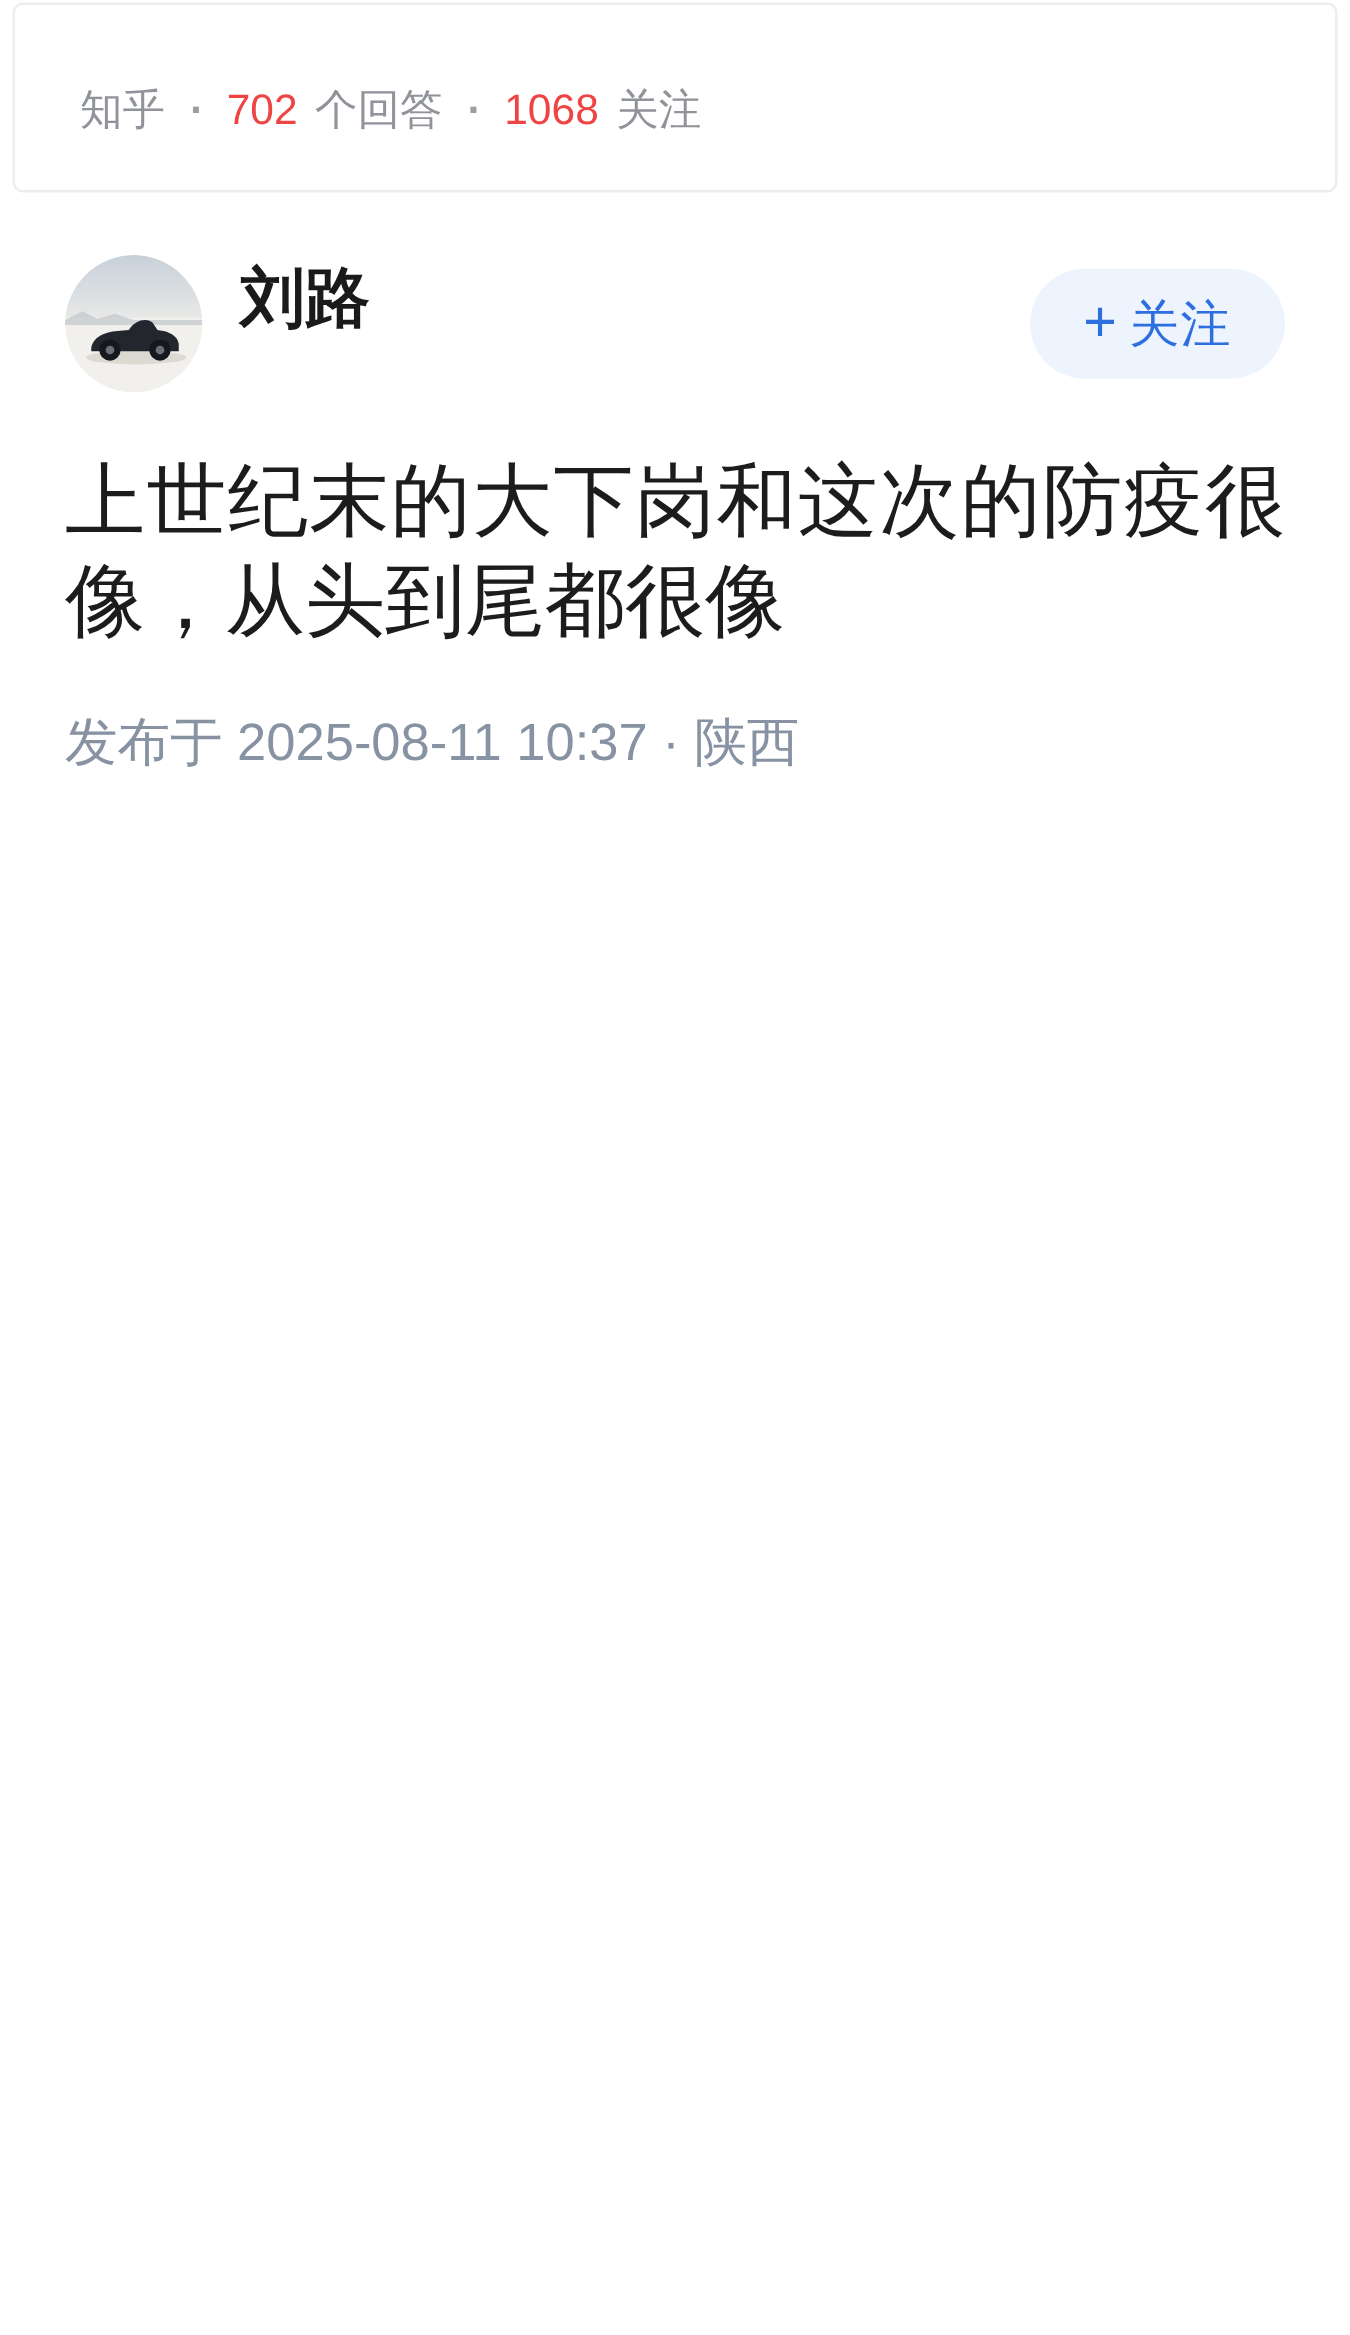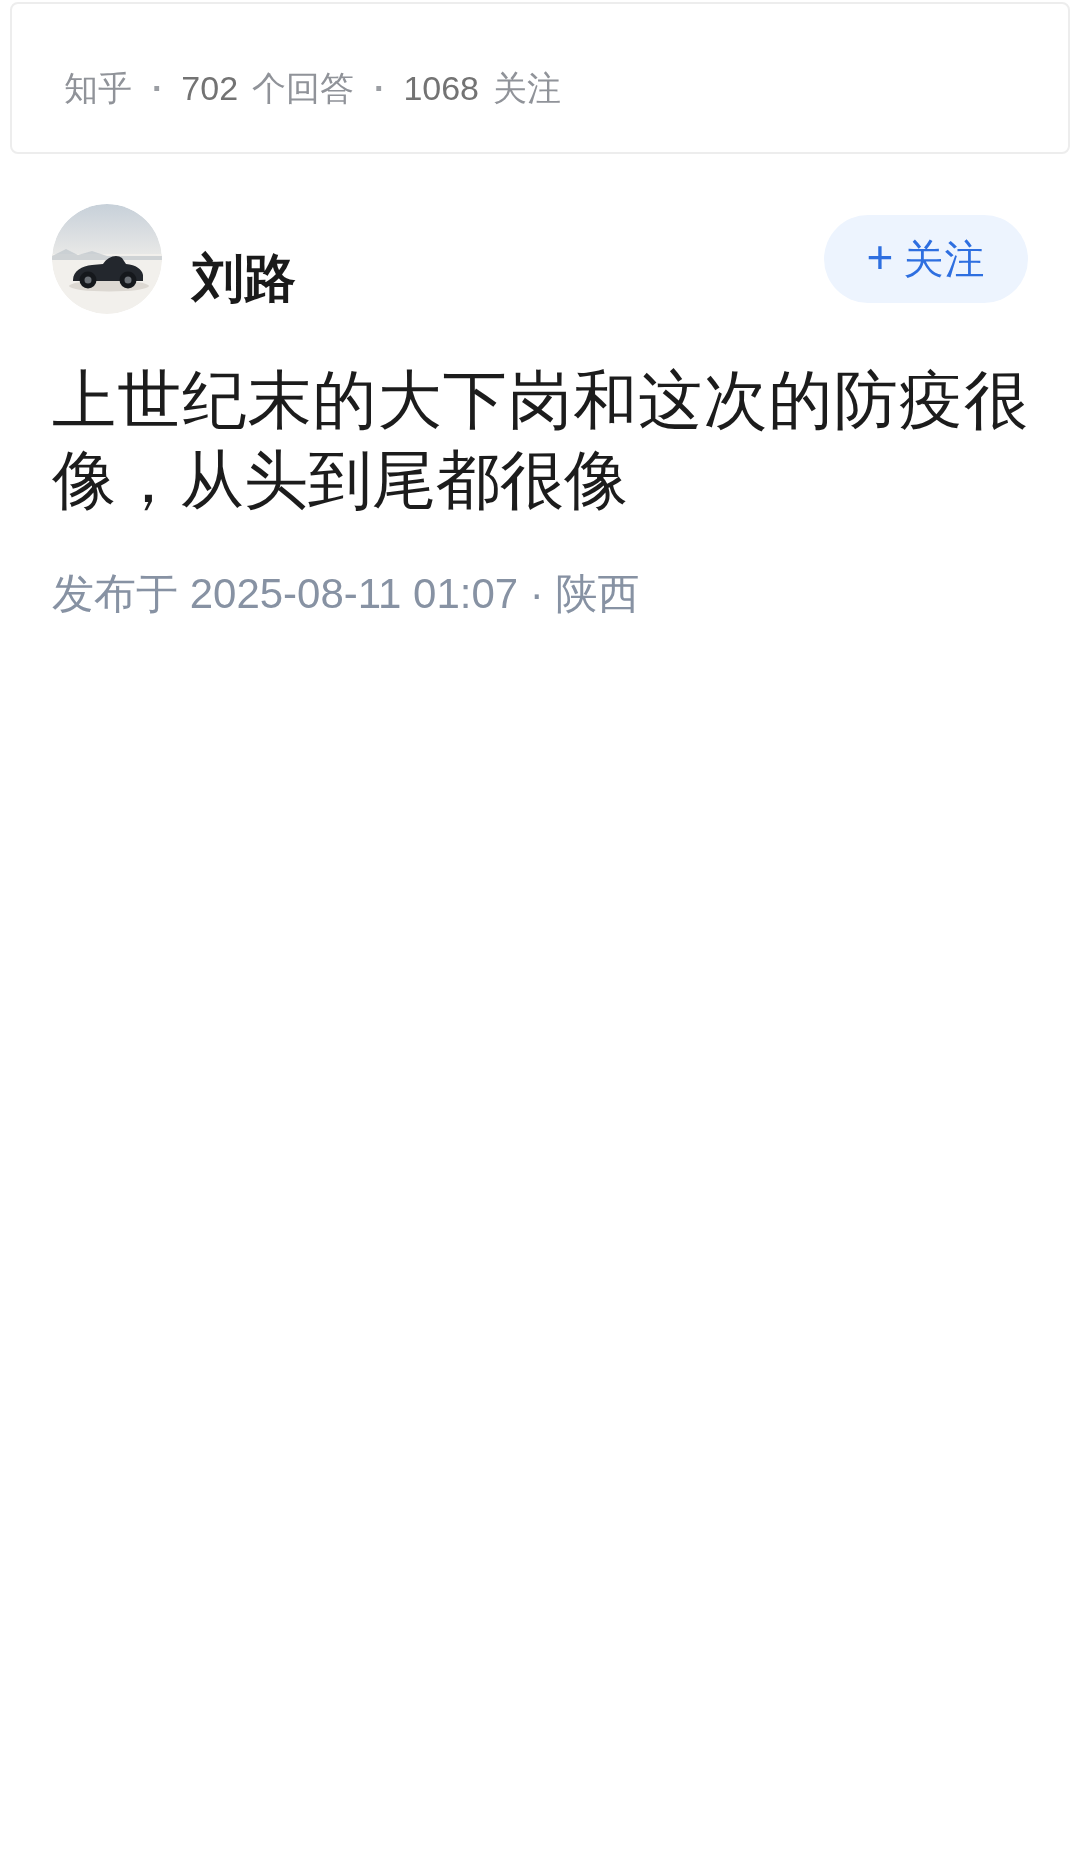"702" .q-meta .num { color: #737373 -> #ef4444 }
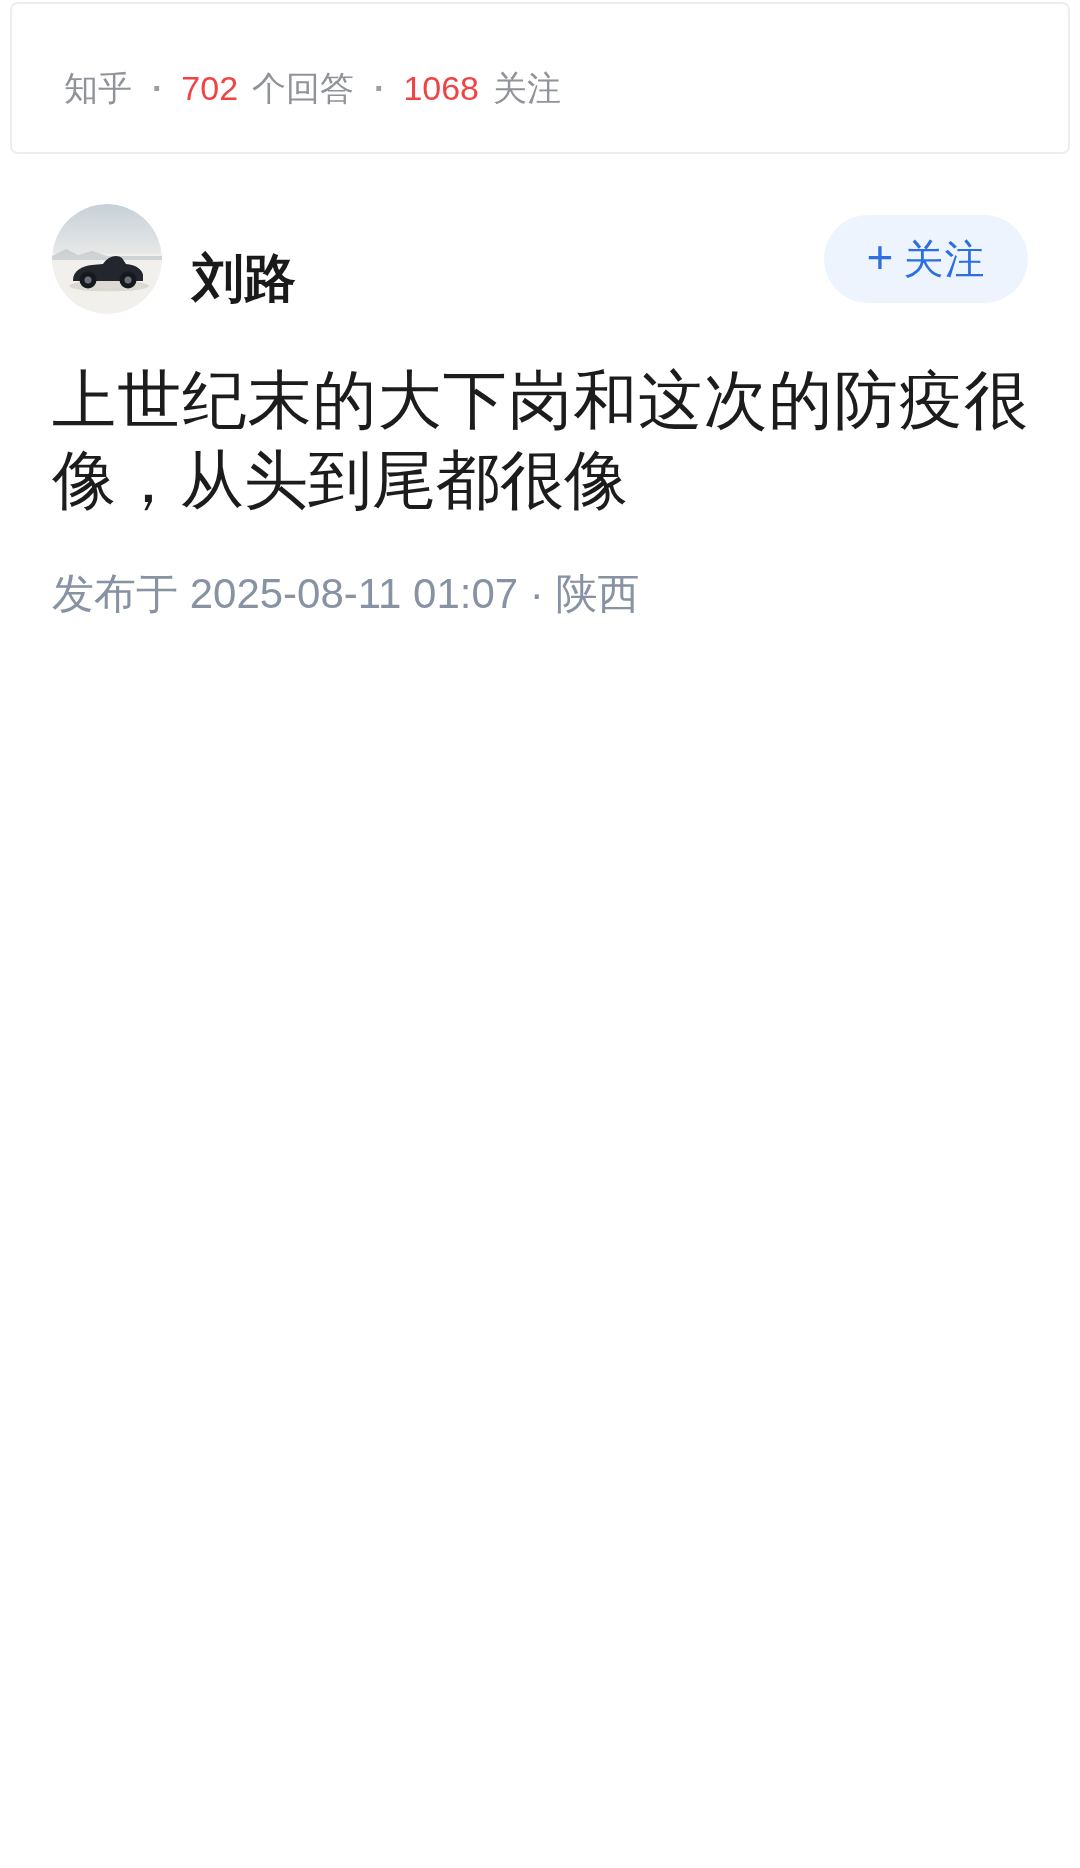"刘路" .author { align-items: flex-end -> flex-start }
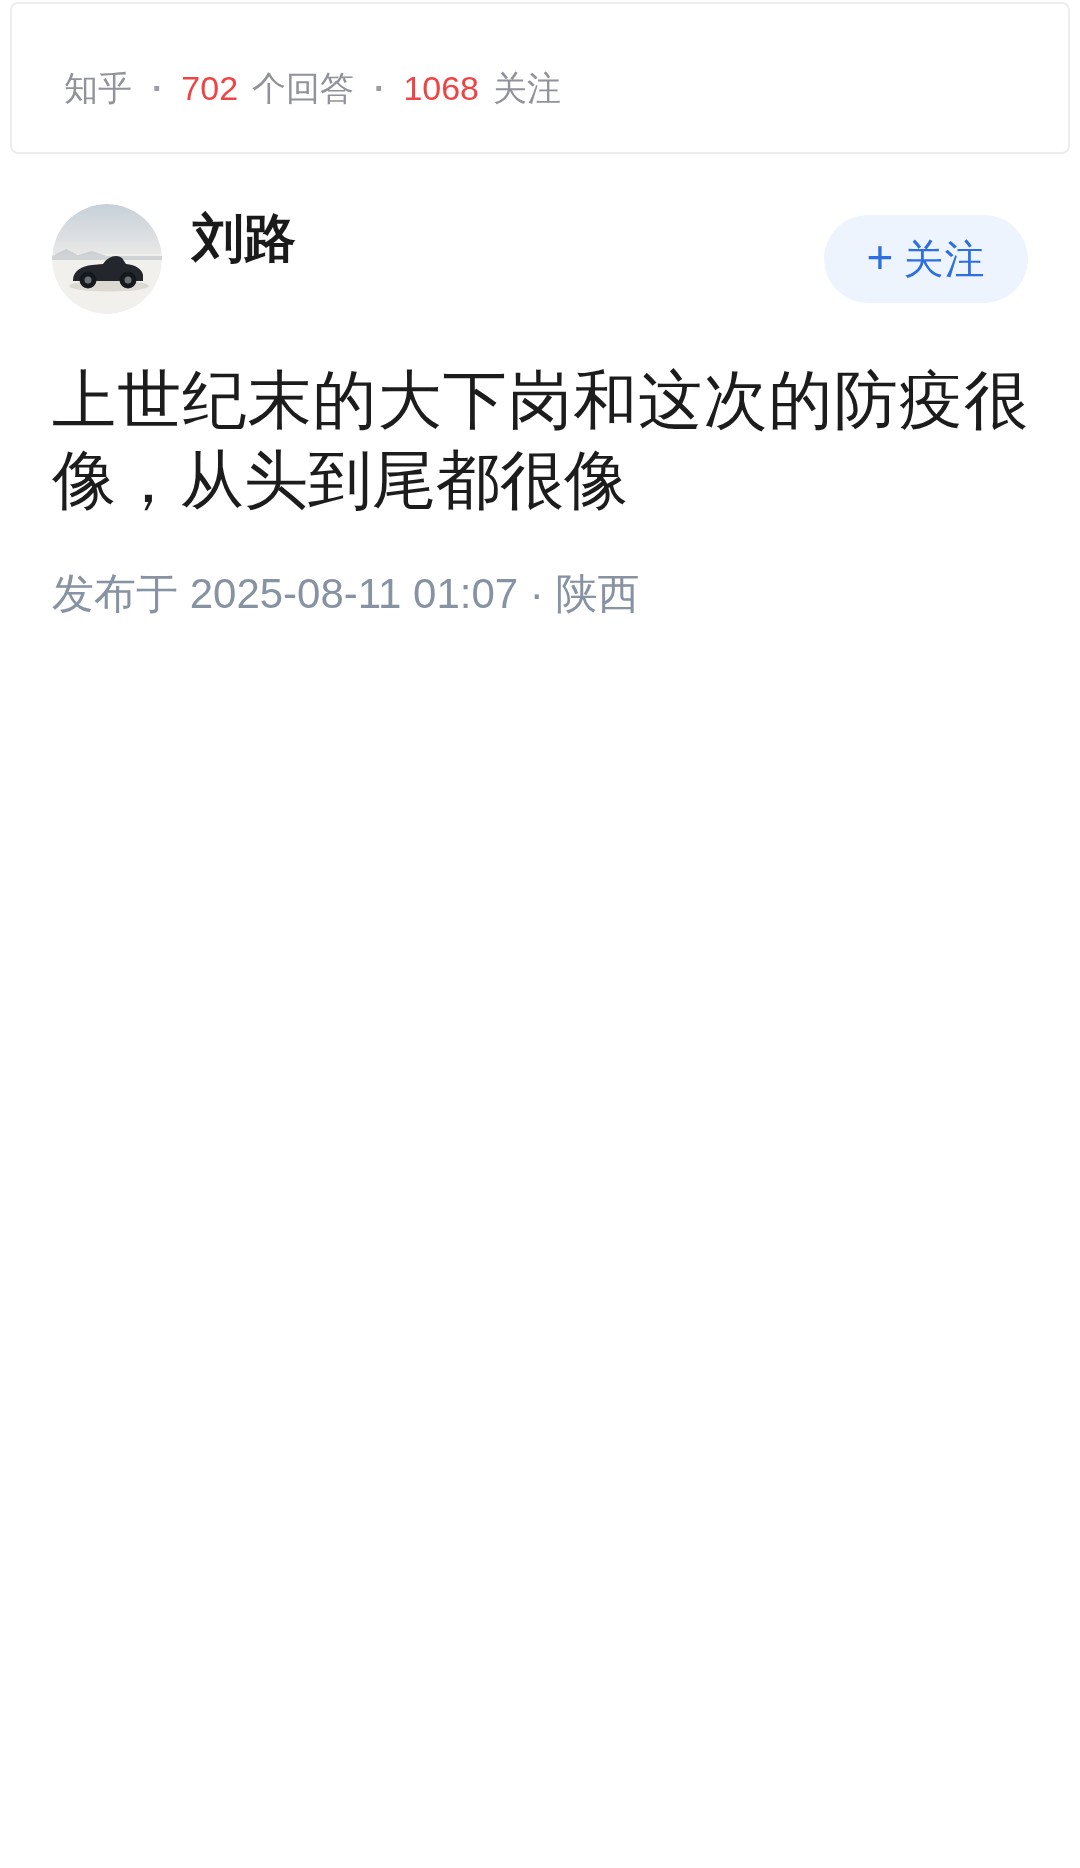"发布于 2025-08-11 01:07 · 陕西" span { text: 01:07 -> 10:37 }
